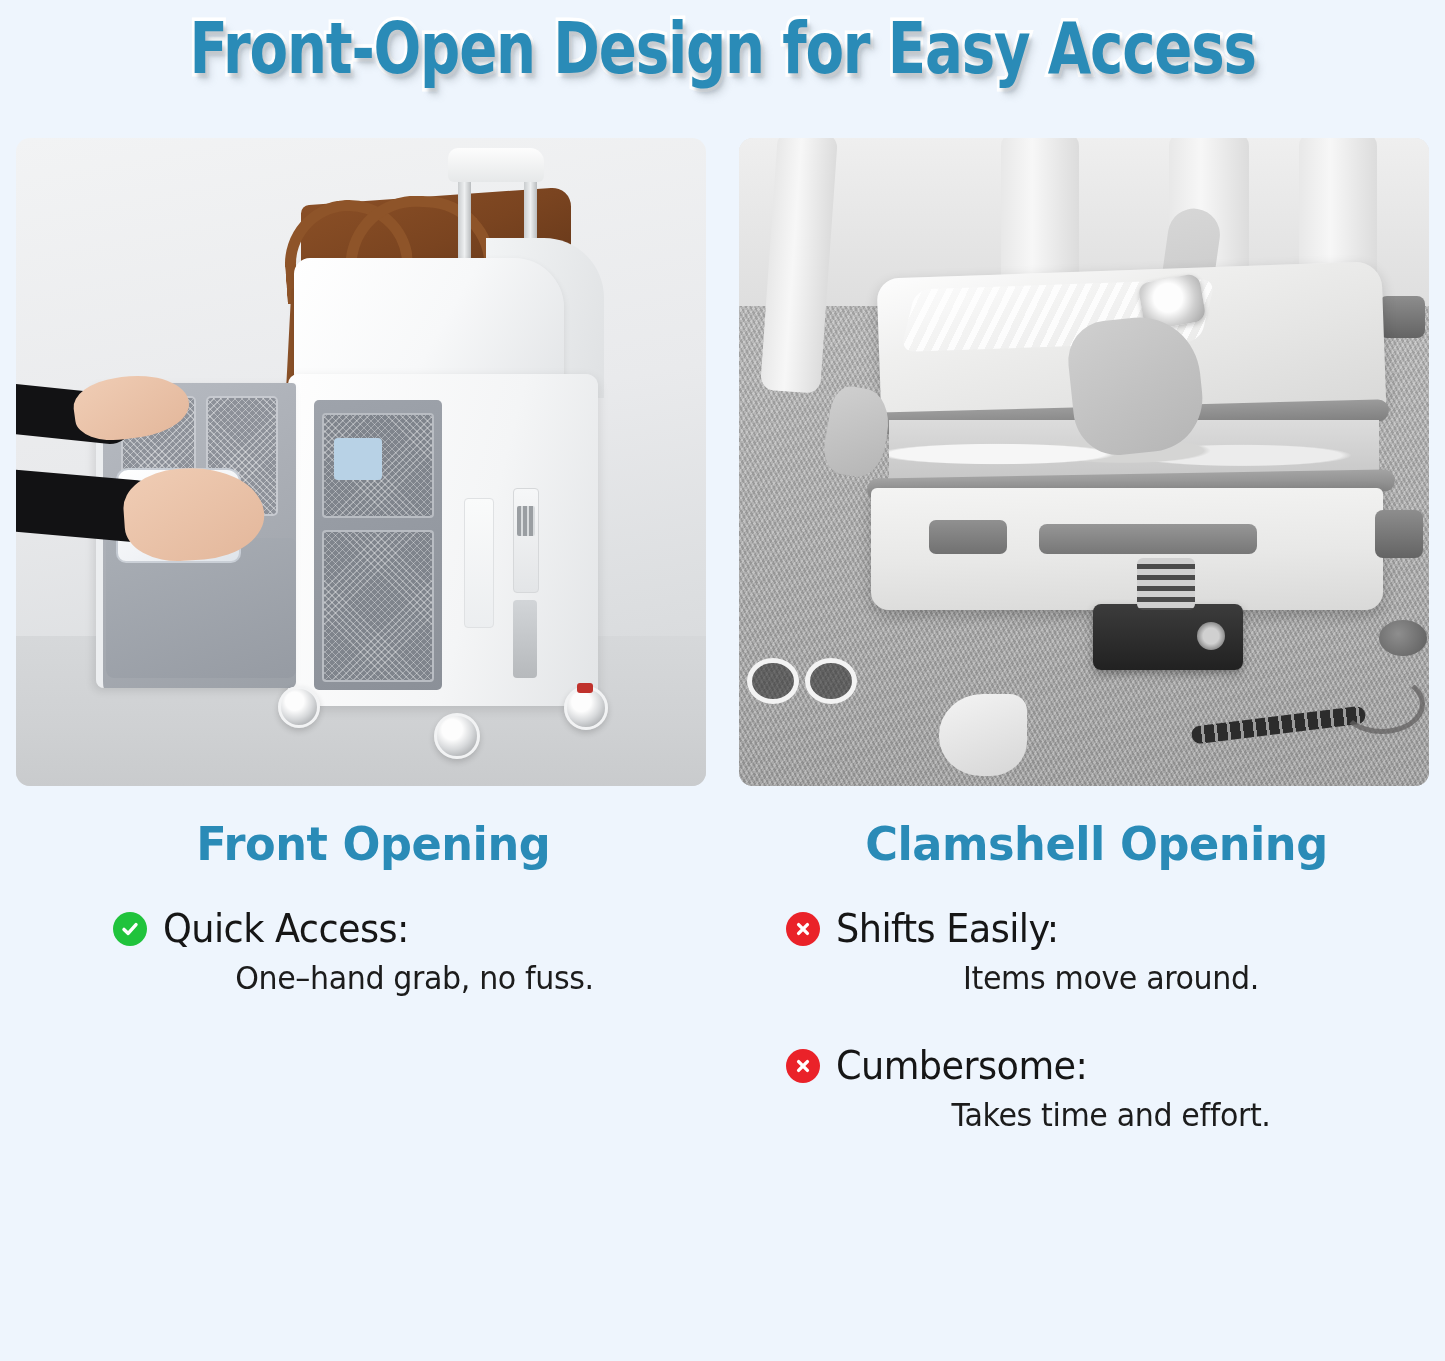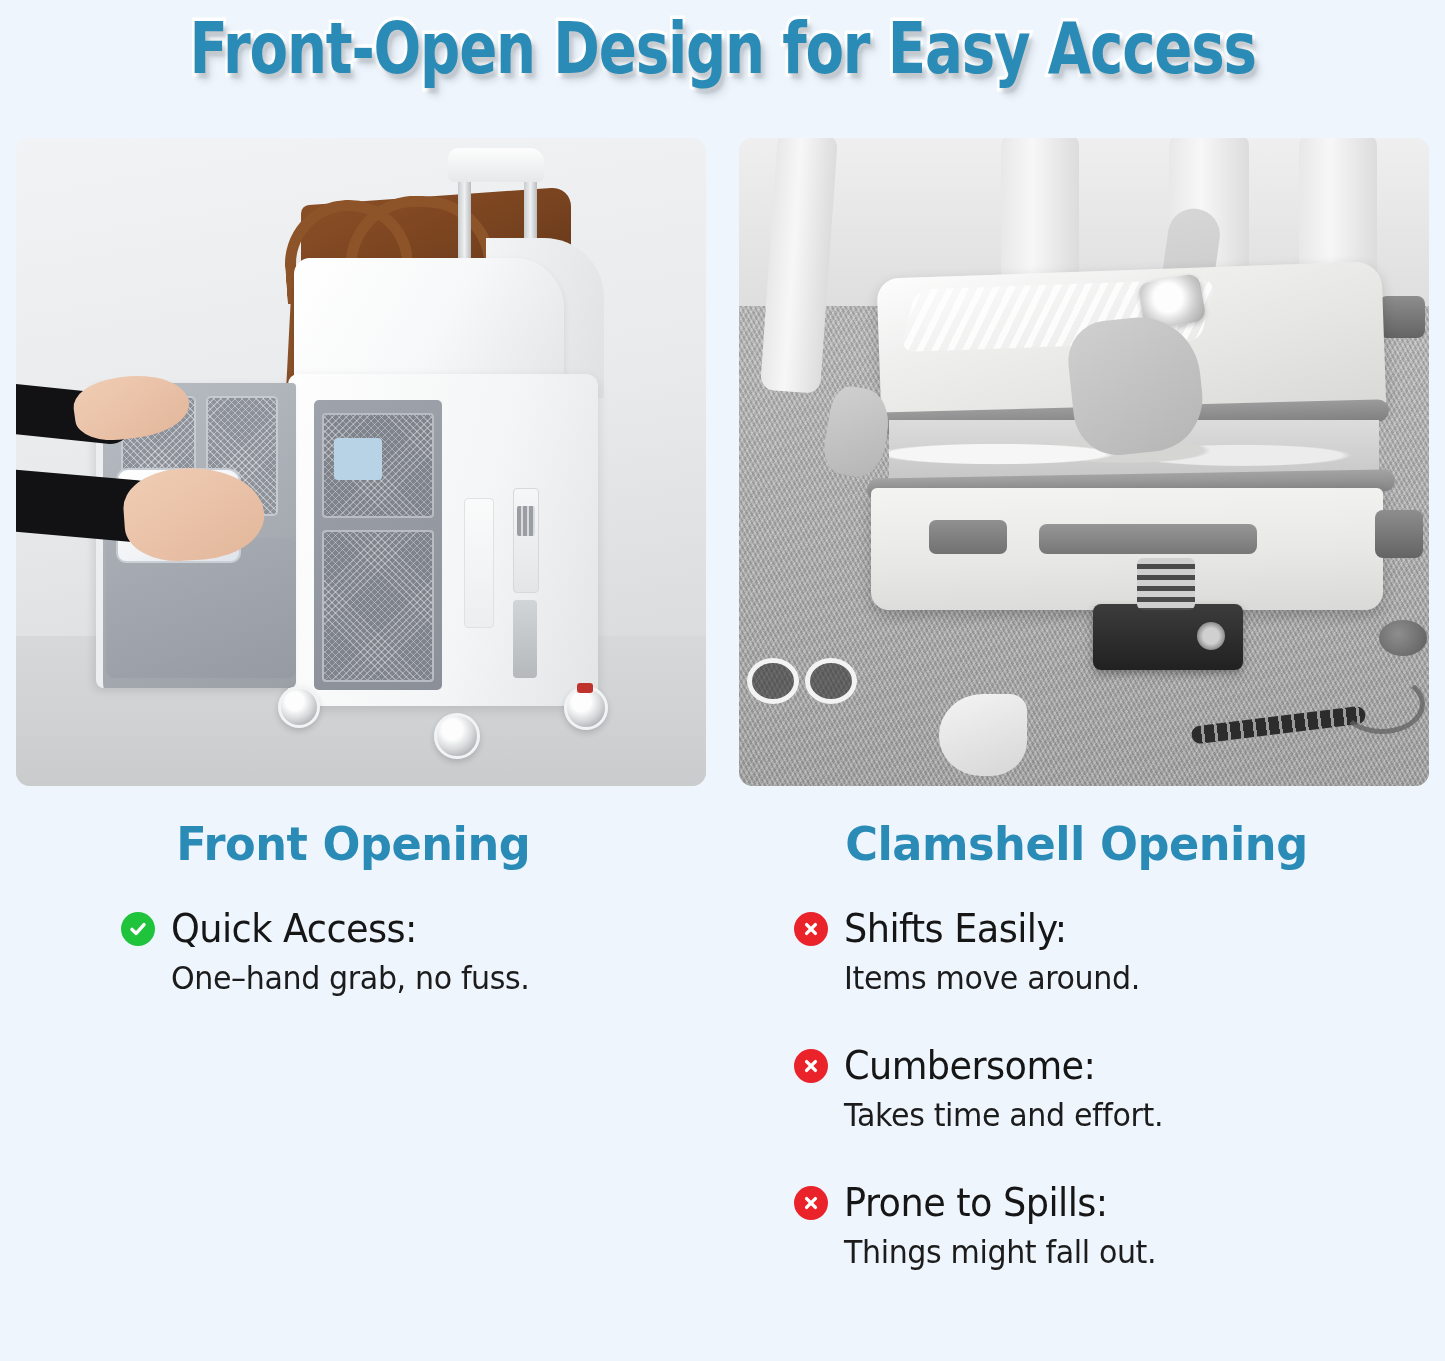"Front Opening" .heads { left: 8px -> 28px }
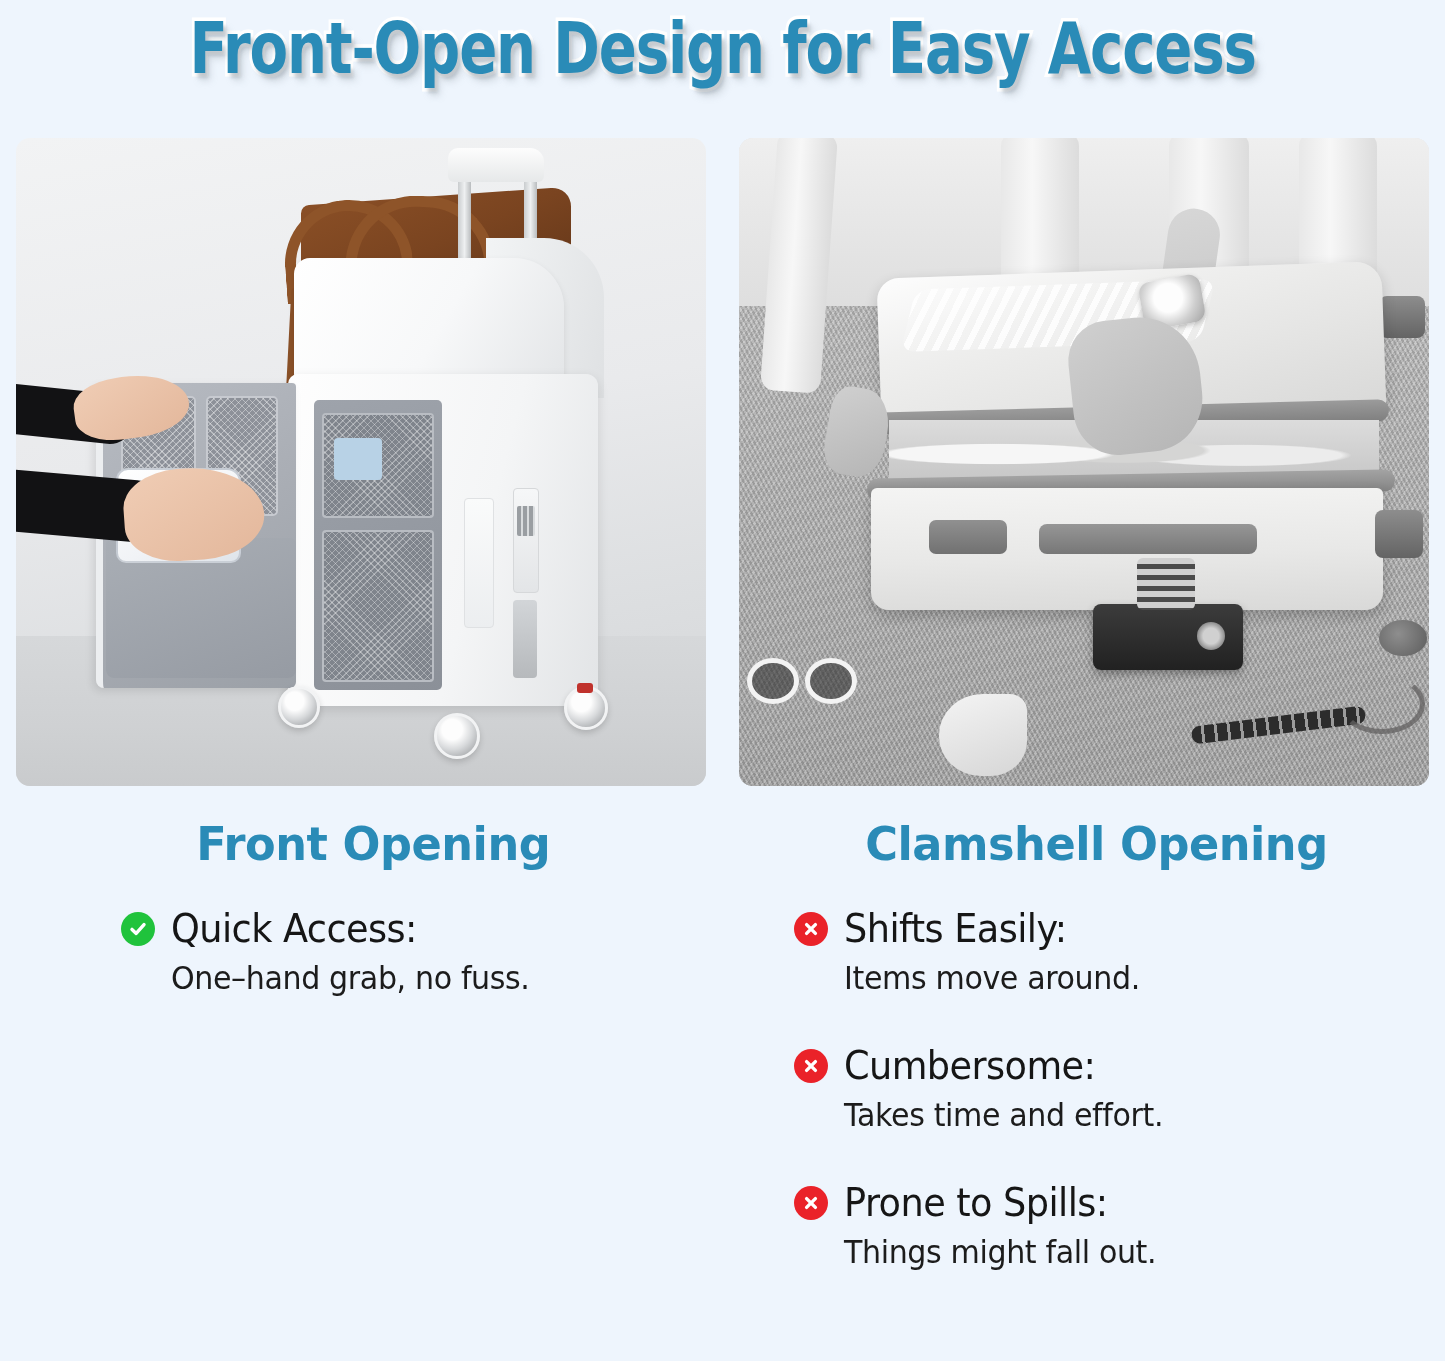"Quick Access:" .cols { left: 16px -> 8px; text-align: none -> center }
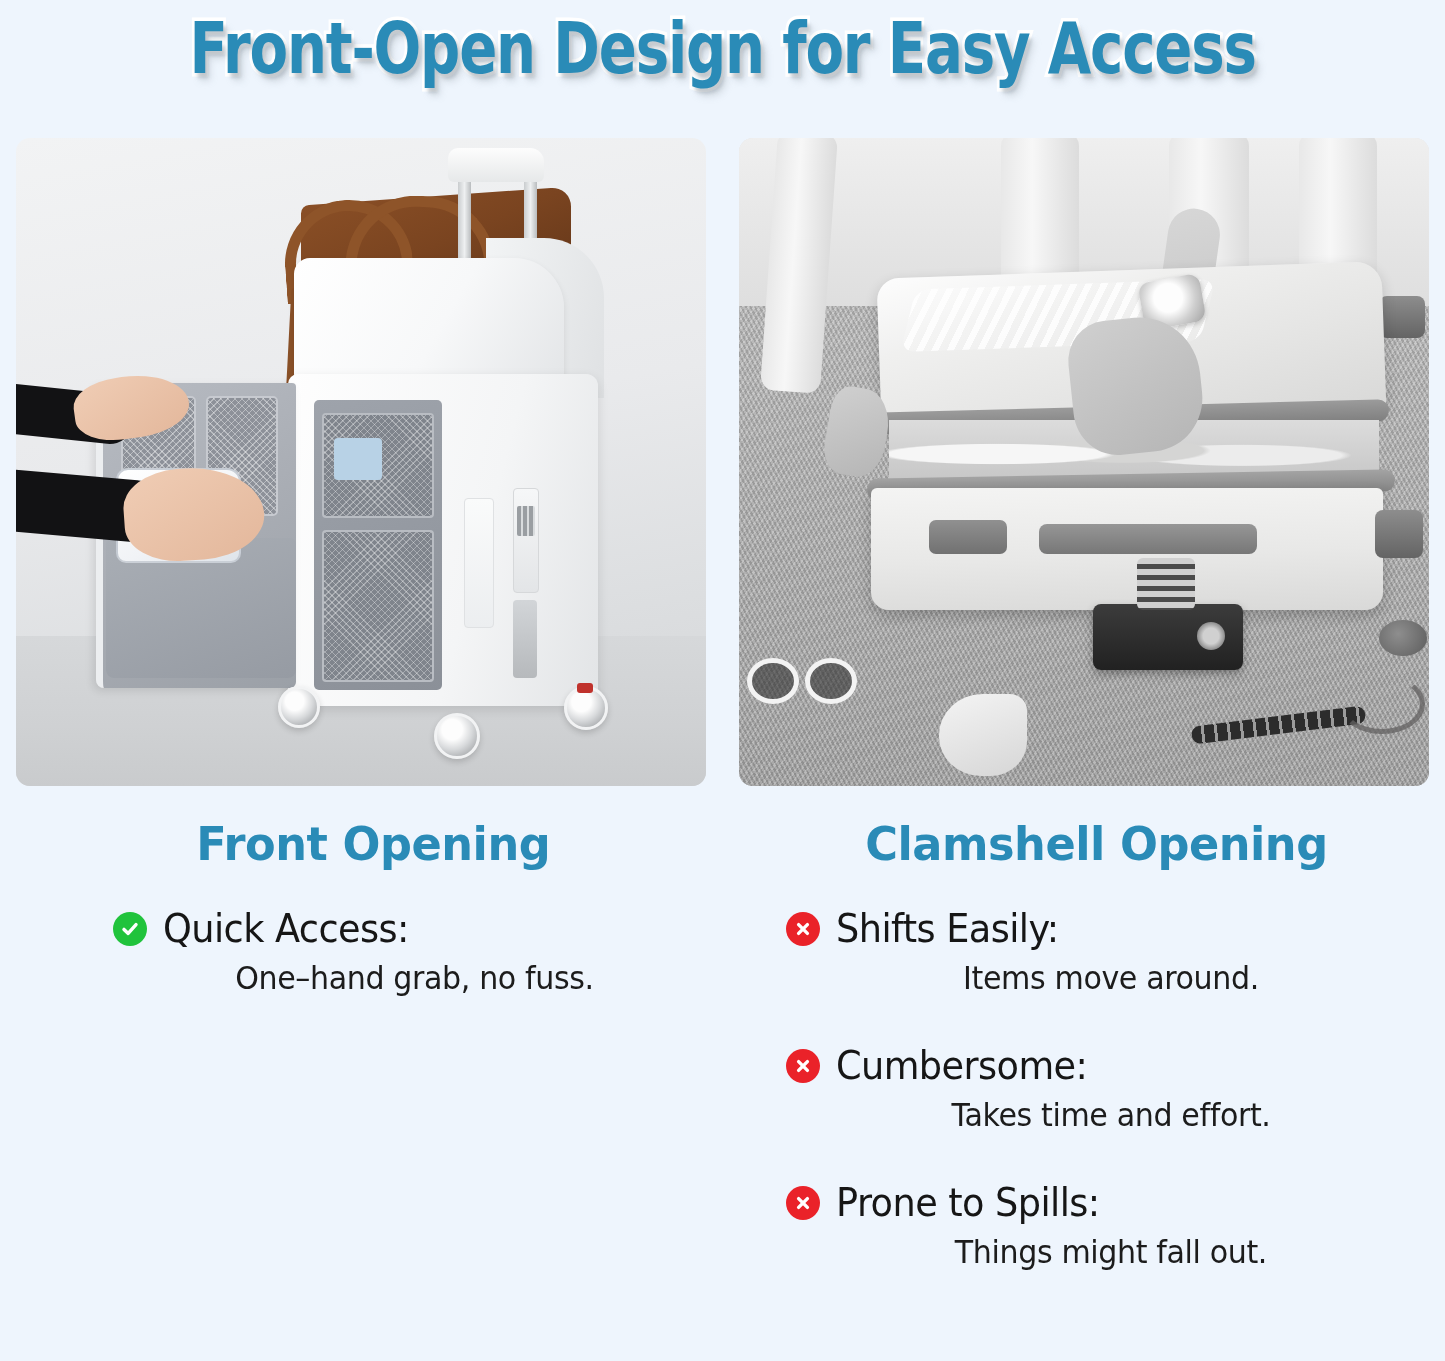"Prone to Spills:" div.bullet { html: <div> <div> <span> <svg> <path></path> </svg> </span> <span>Prone to Spills:</span> </div> <div>Things might fall out.</div> </div> -> none }
